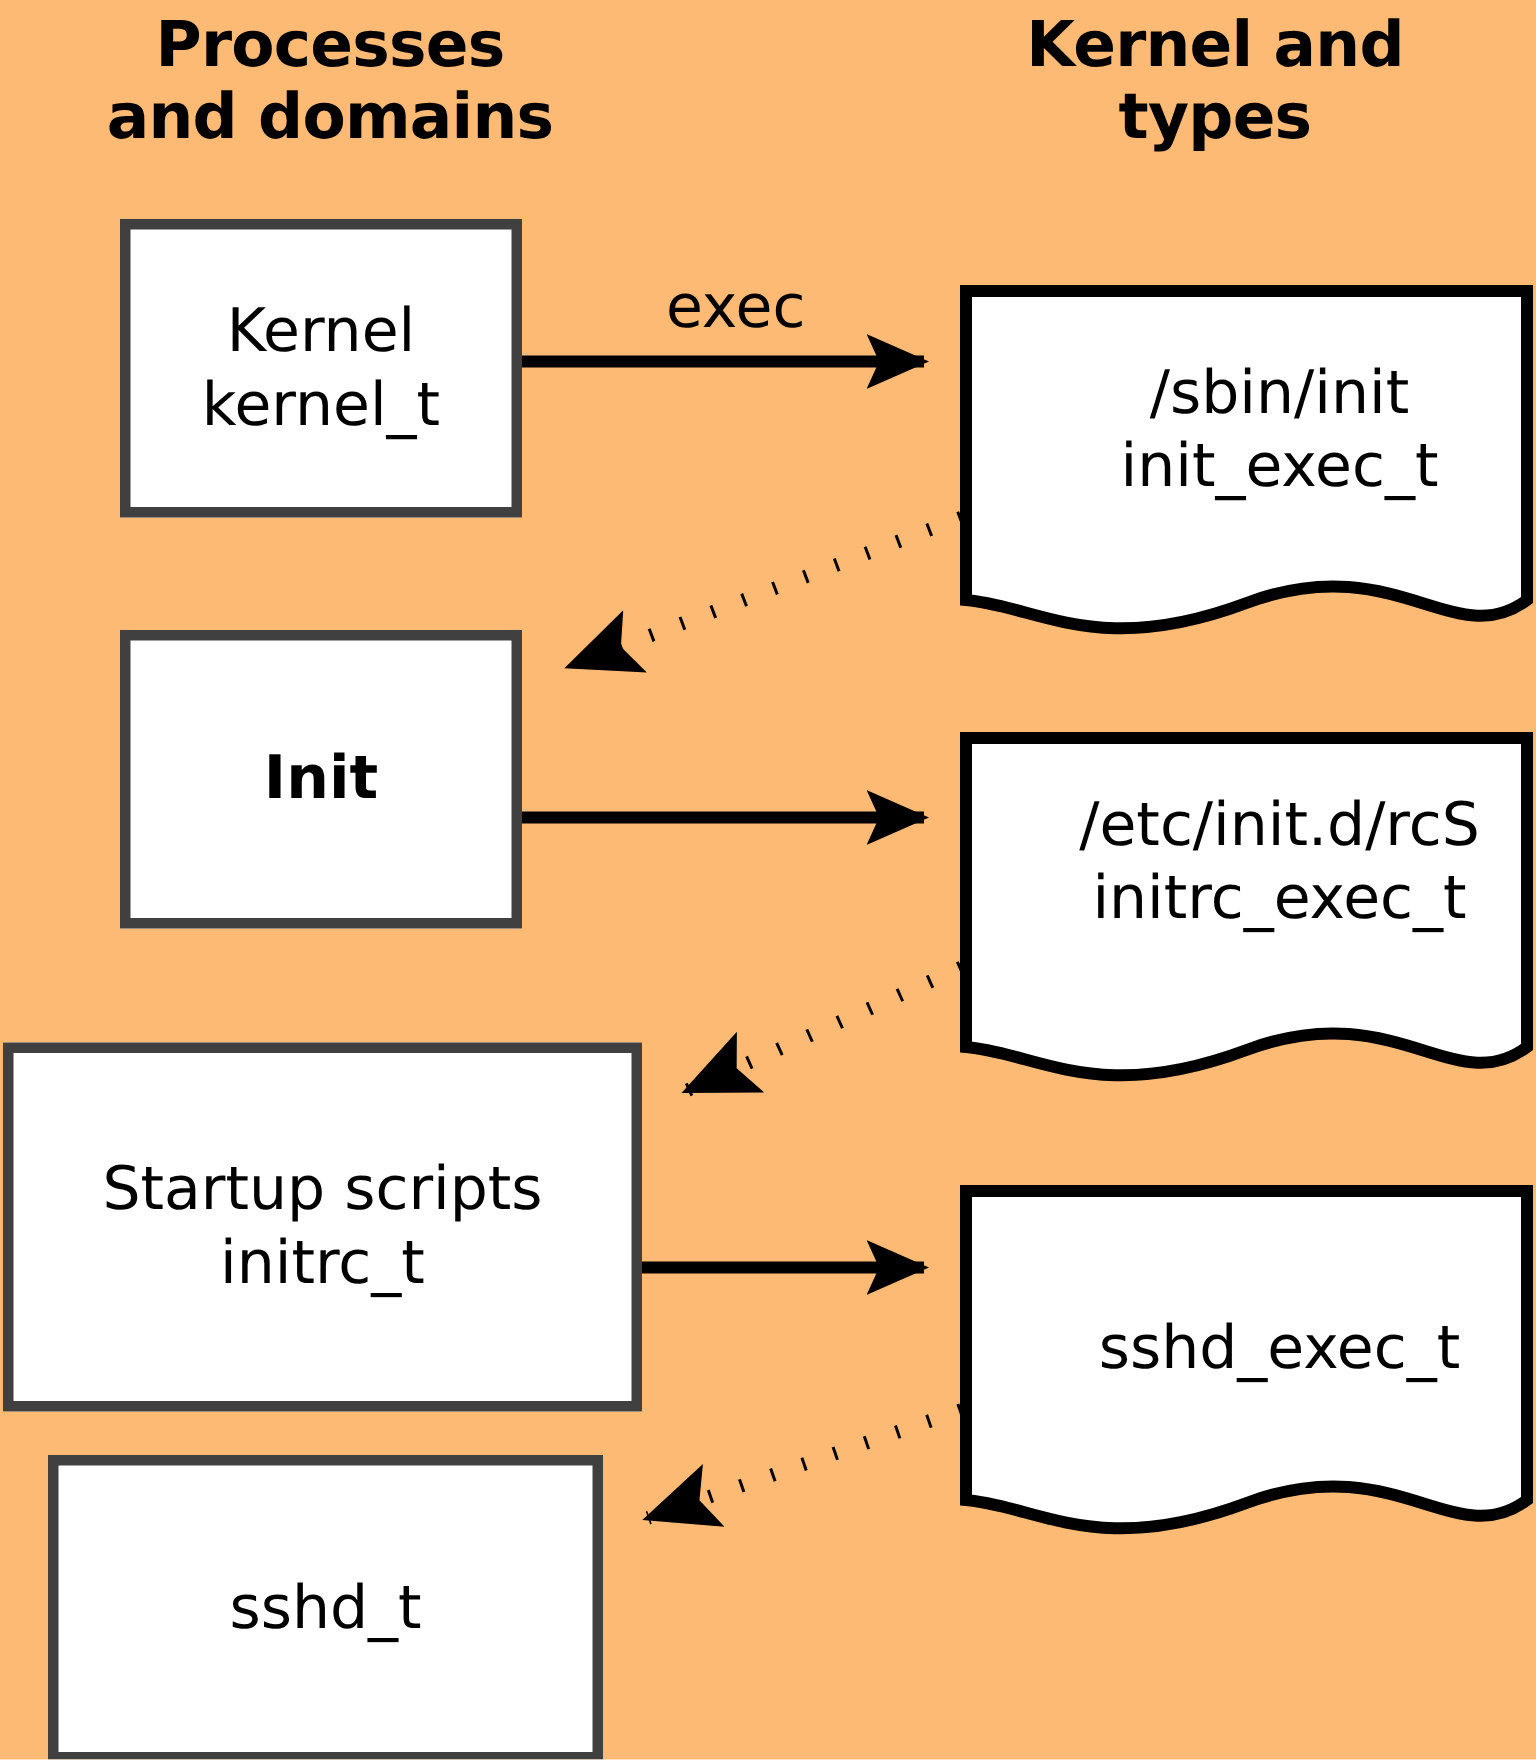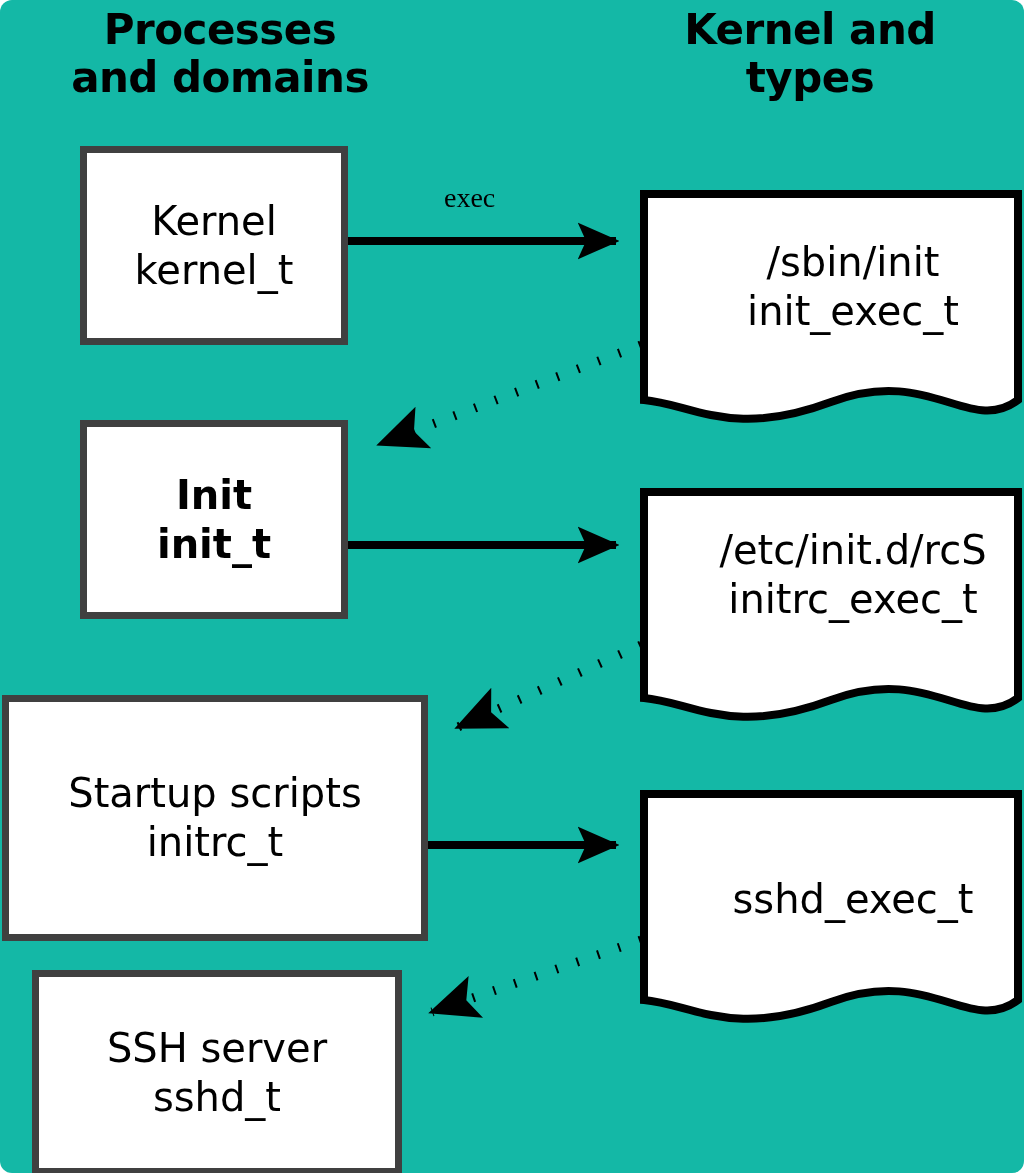"Processes" #canvas { background: #14b8a6 -> #fdba74; border-radius: 12px -> none }
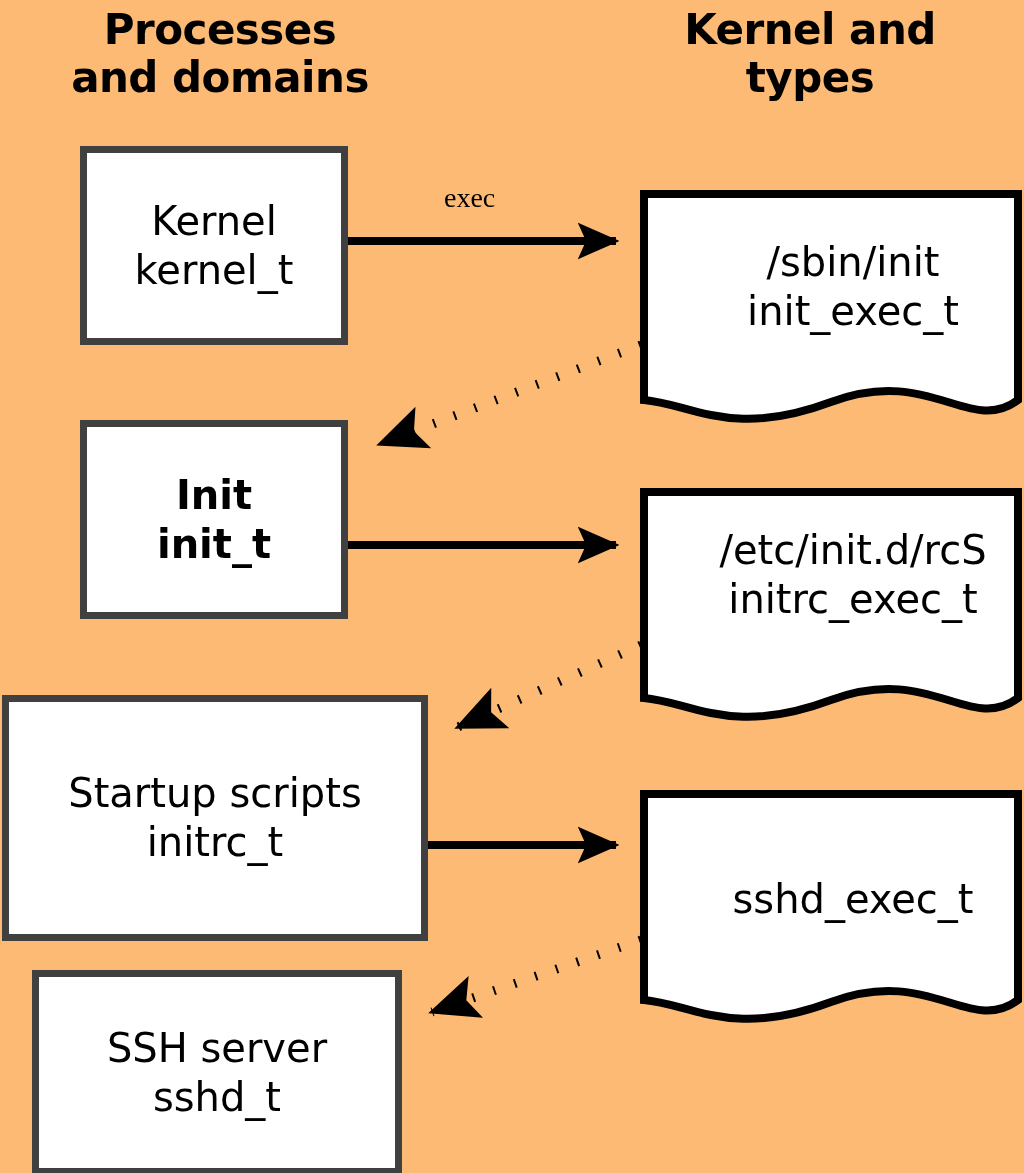"exec" .edge-label { font-family: Liberation Serif, serif -> none; font-size: 28px -> 40px }
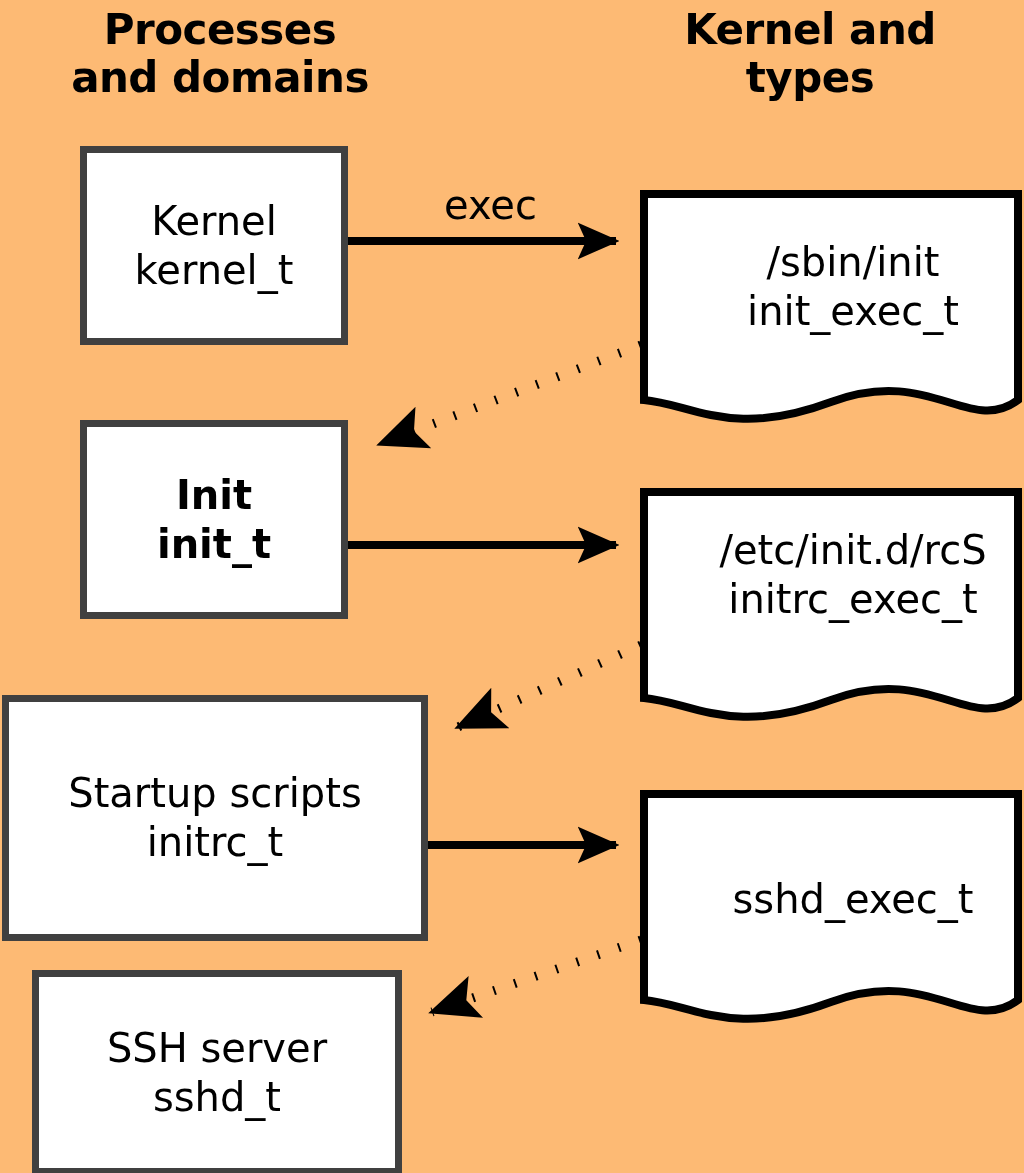"init_t" span.ln { html: <span>init_t</span> -> none }
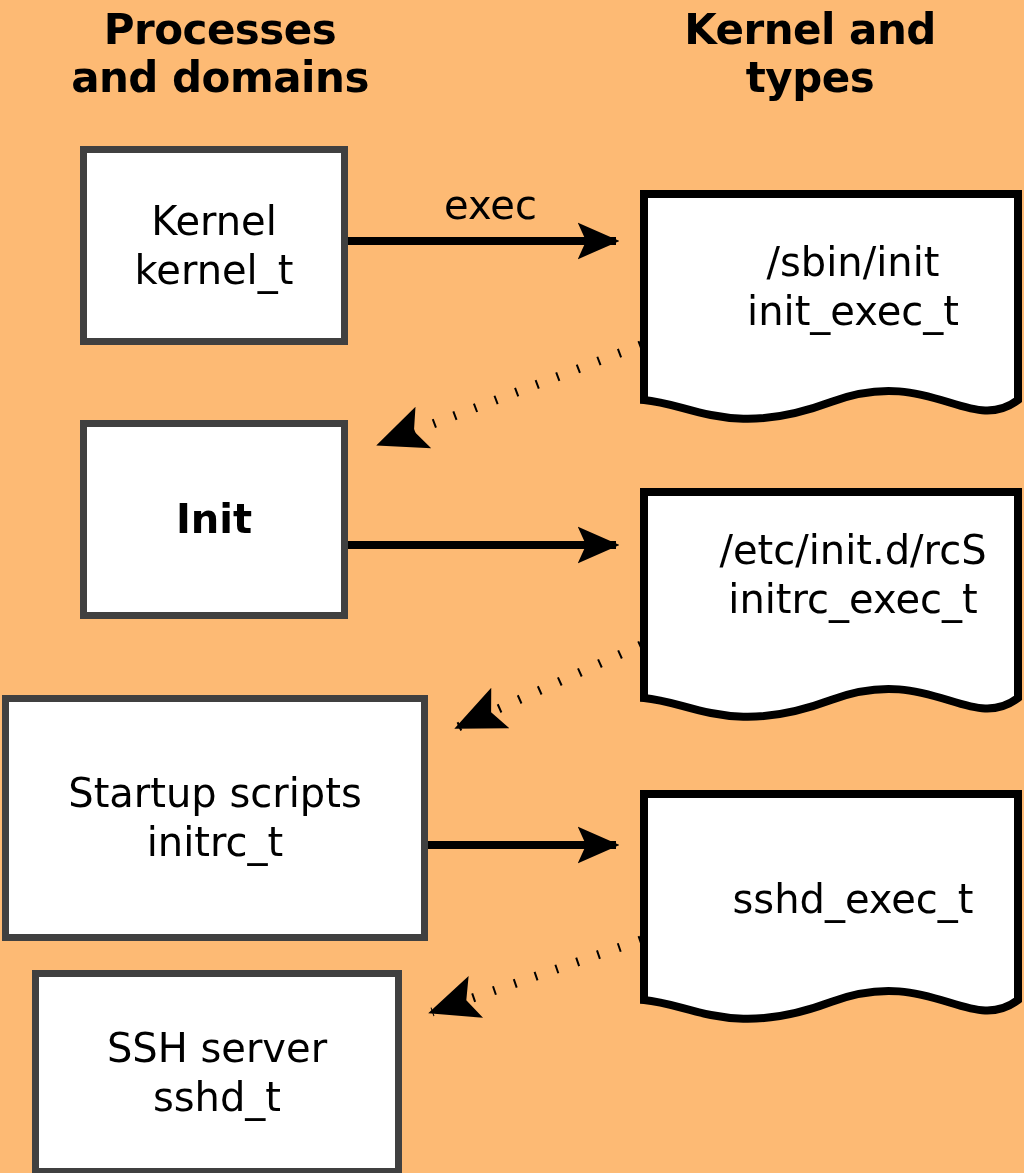"SSH server" span.ln { html: <span>SSH server</span> -> none }
